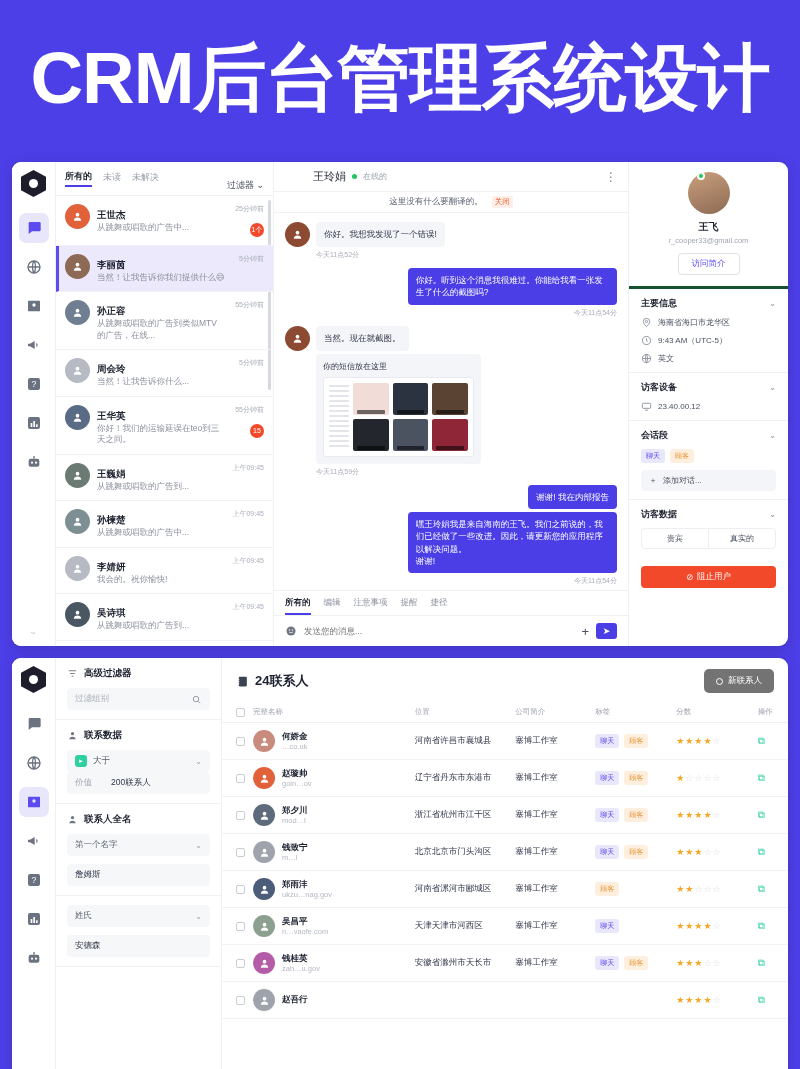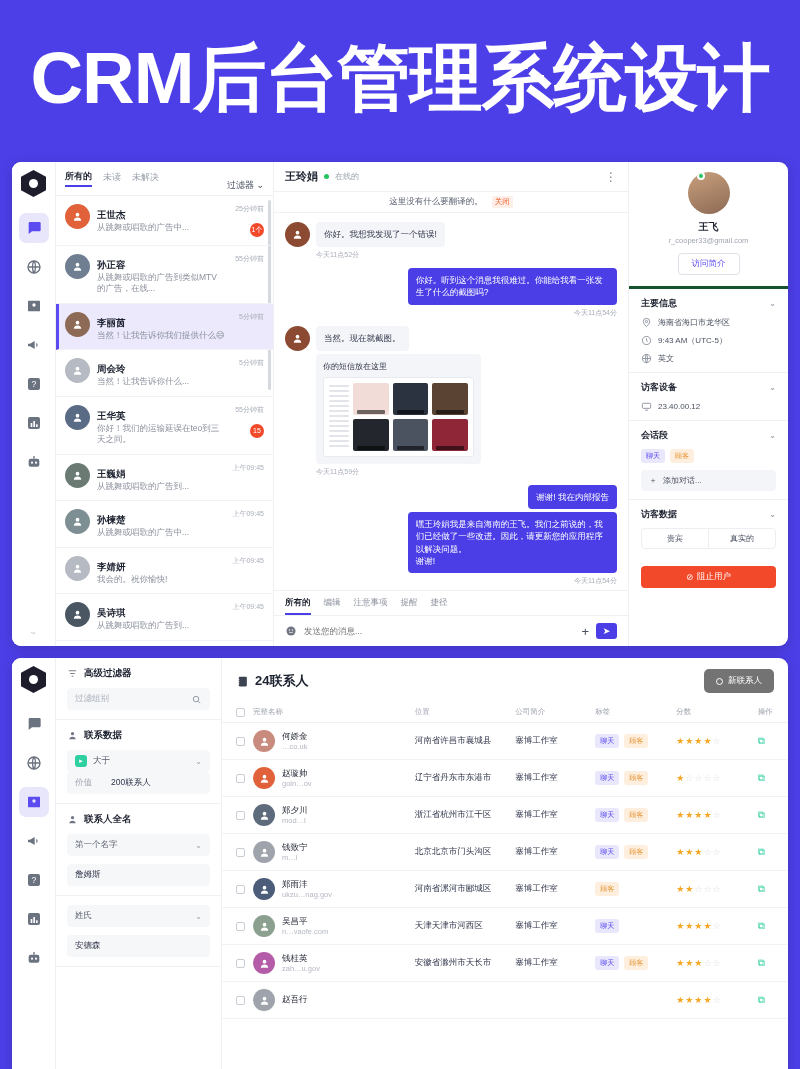"王玲娟" .chat-name { font-weight: bold -> normal; margin-left: none -> 28px }
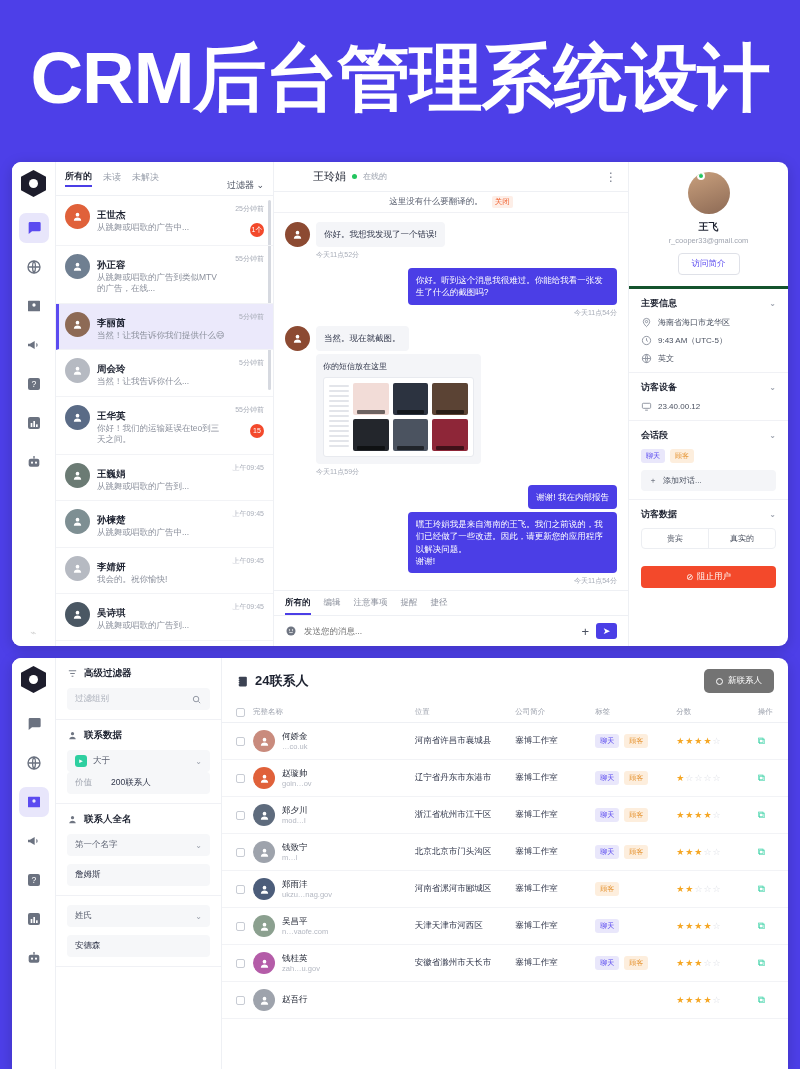"孙正容" div.conv-item { order: before "李丽茵" -> after "李丽茵" }
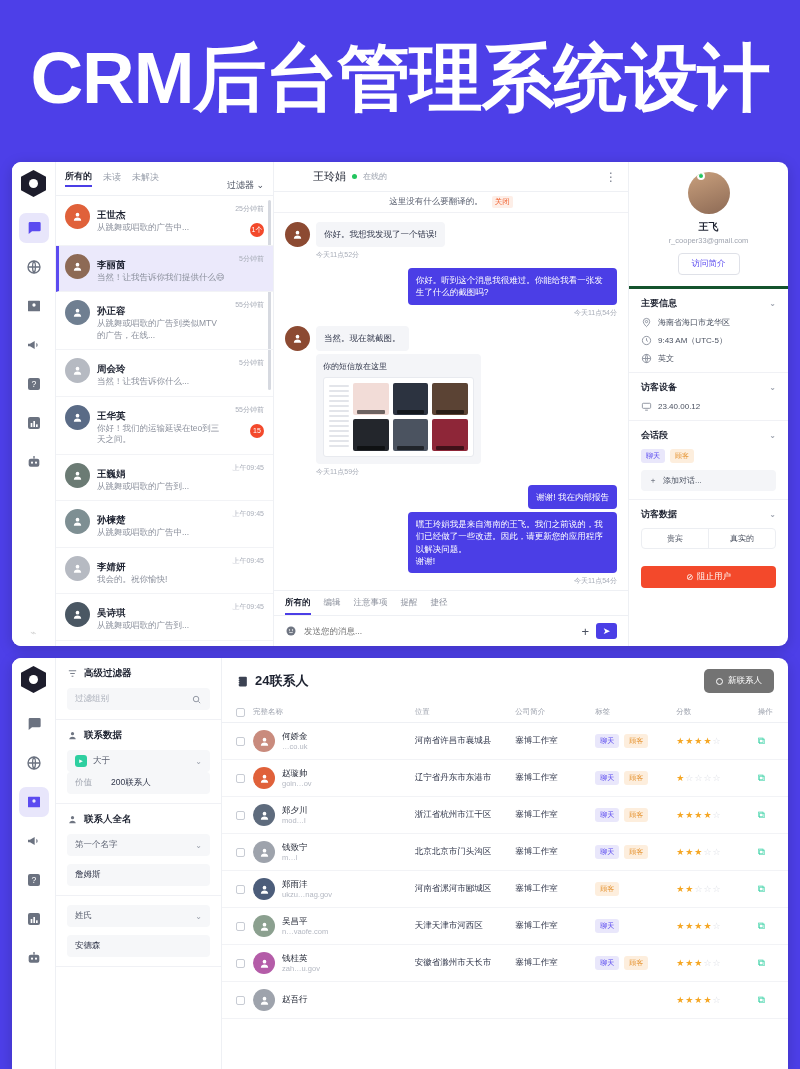"何娇金" .nm { font-weight: normal -> bold }
